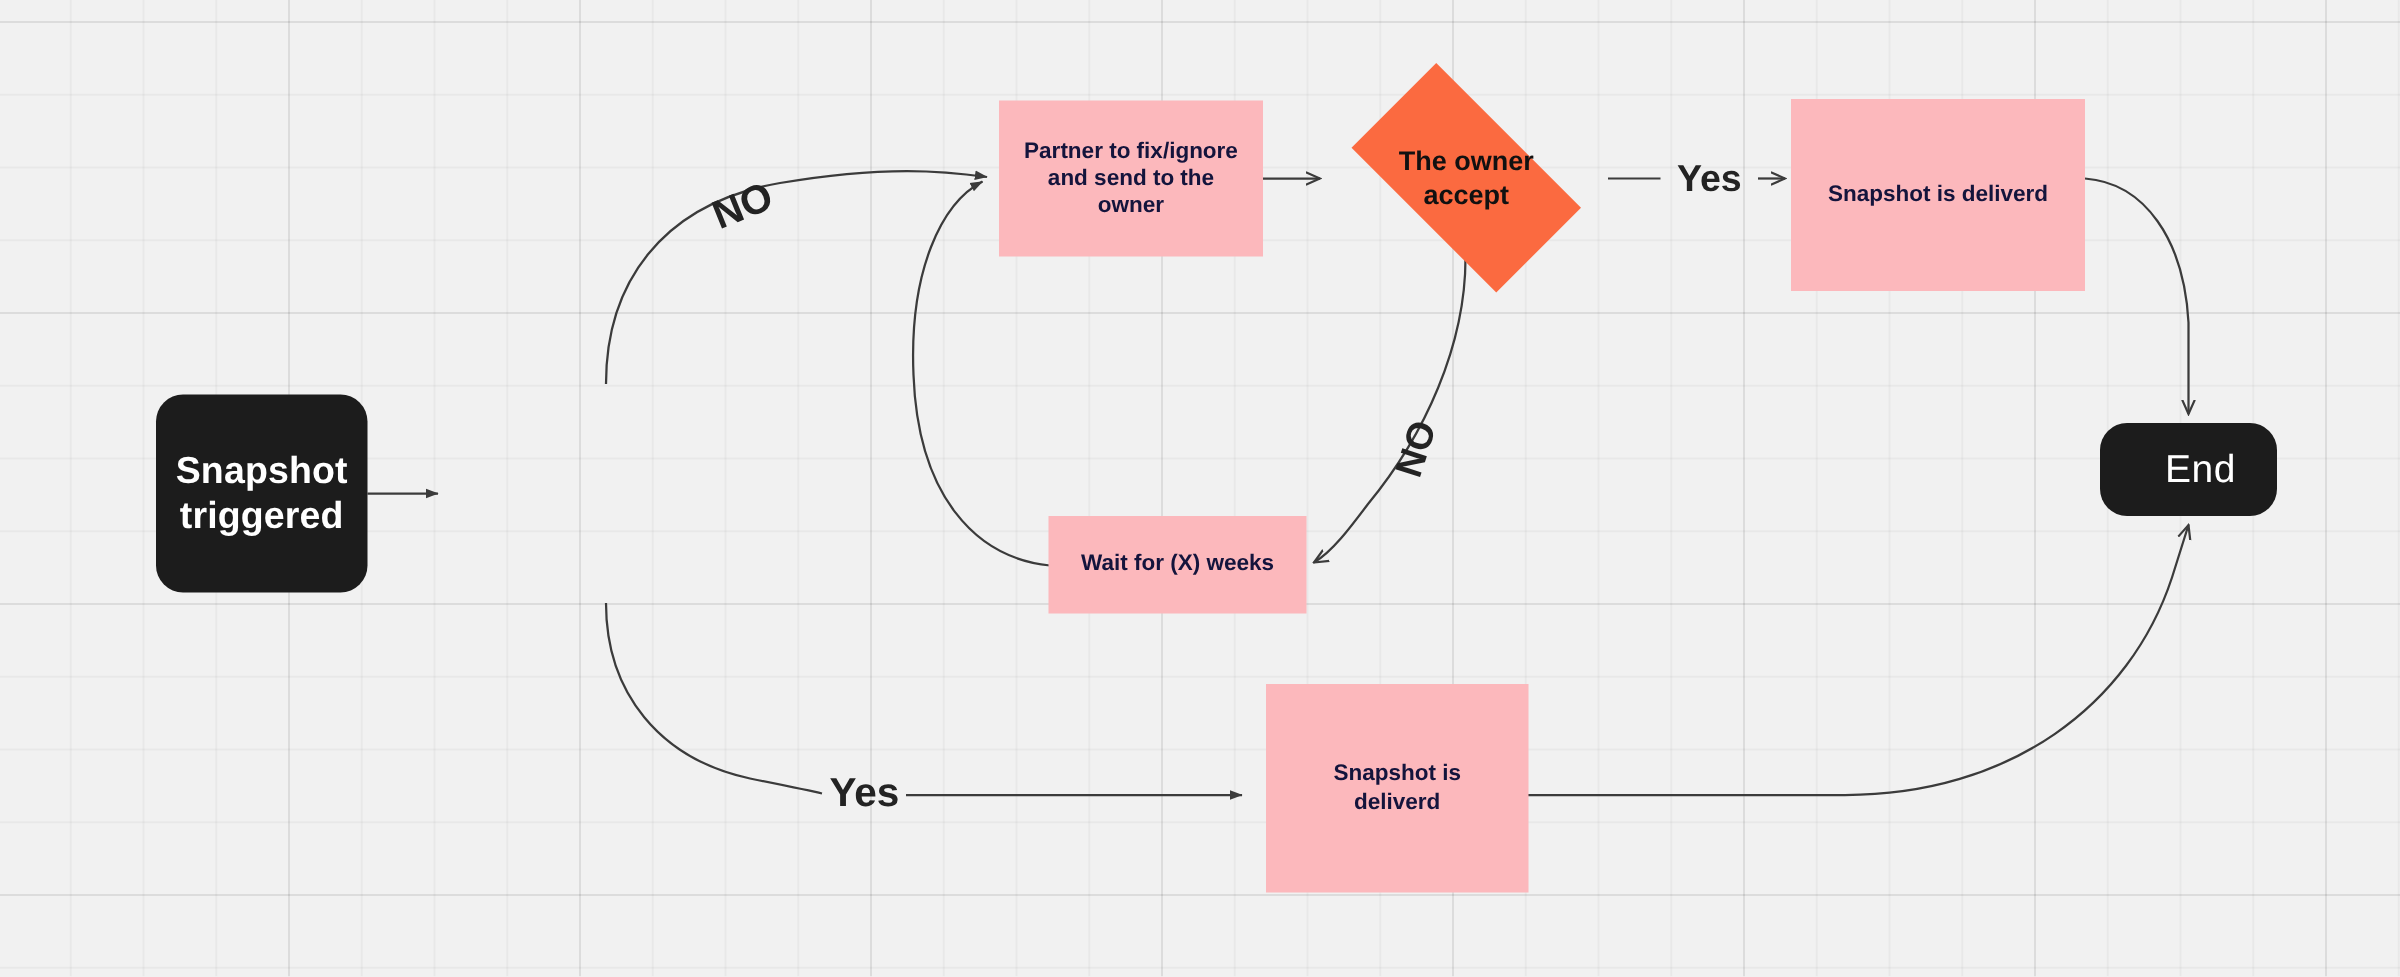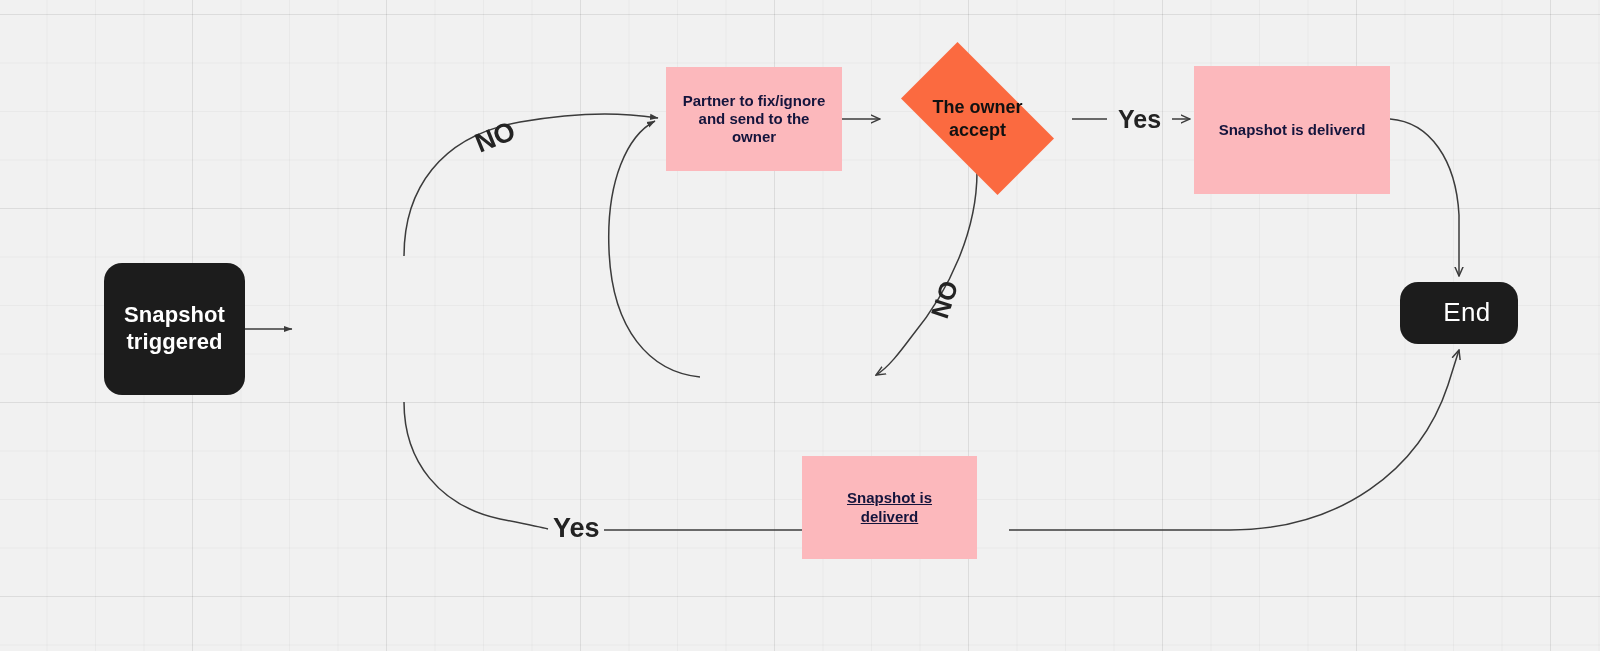"Snapshot" .terminal-start { font-size: 22px -> 25px }
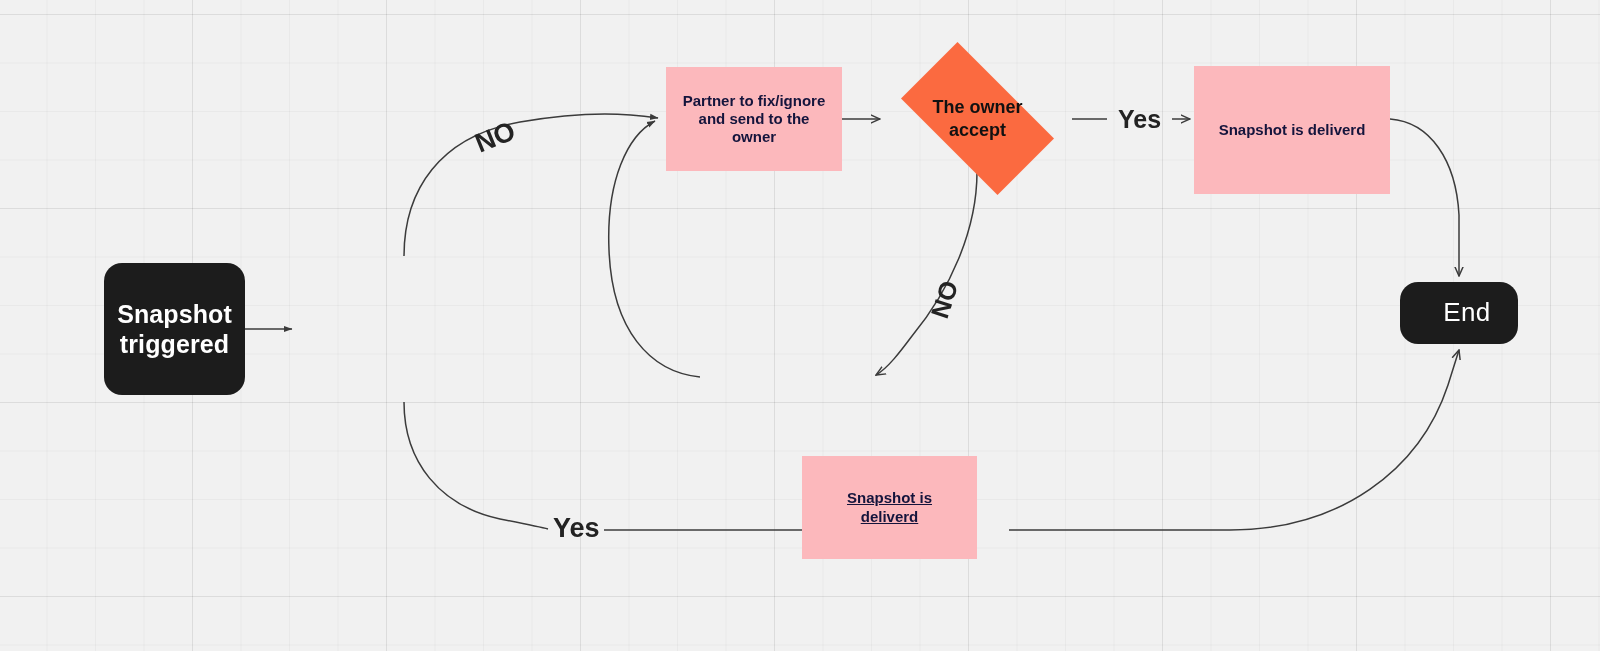"Wait for (X) weeks" div.node { html: none -> <div> <span>Wait for (X) weeks</span> </div> }
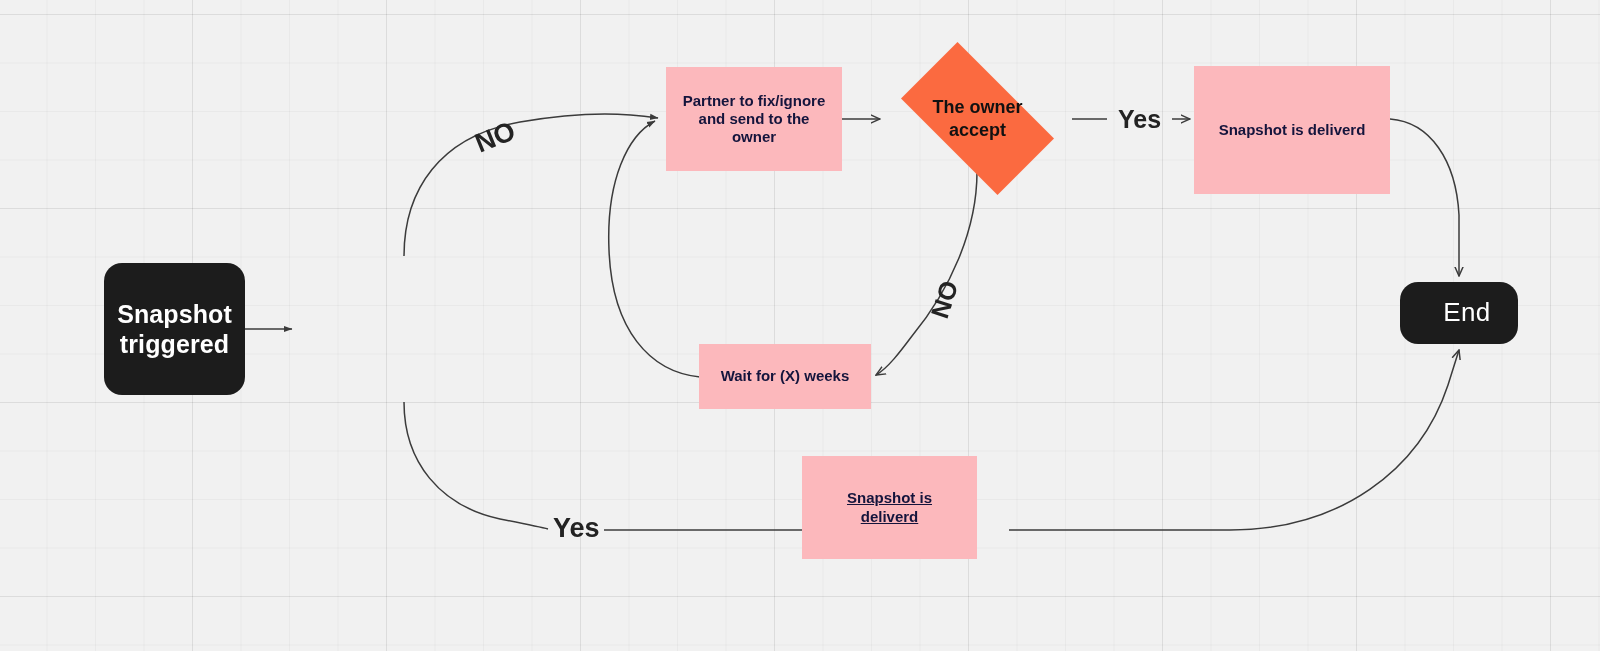"Snapshot is" div.node { height: 103px -> 139px; left: 802px -> 844px; text-decoration: underline -> none }
